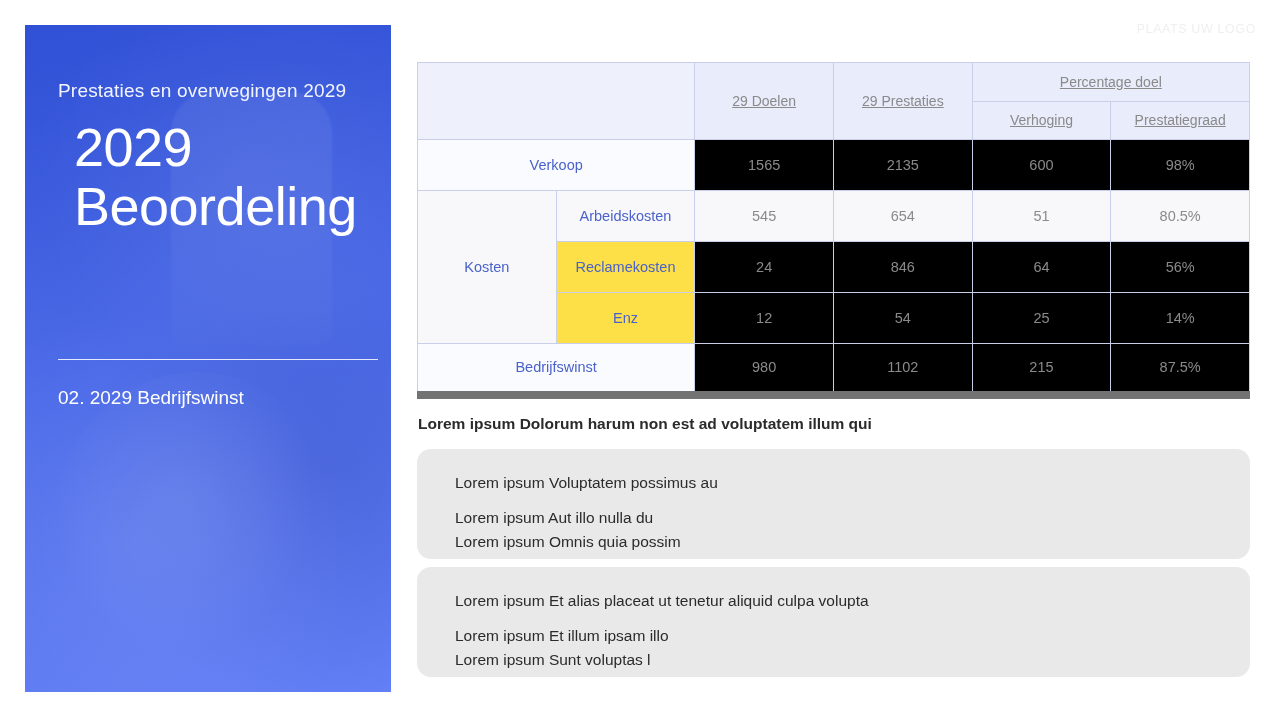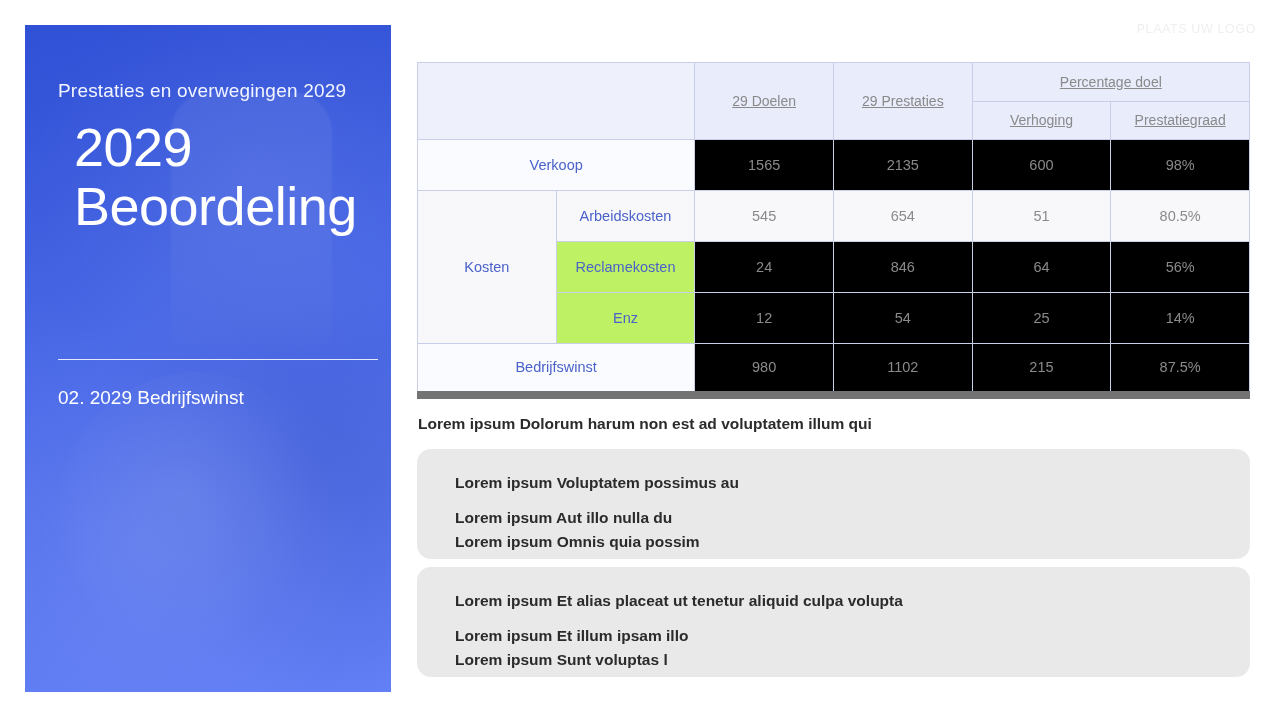"Reclamekosten" tbody td.sublabel { background: #bef264 -> #fde047 }
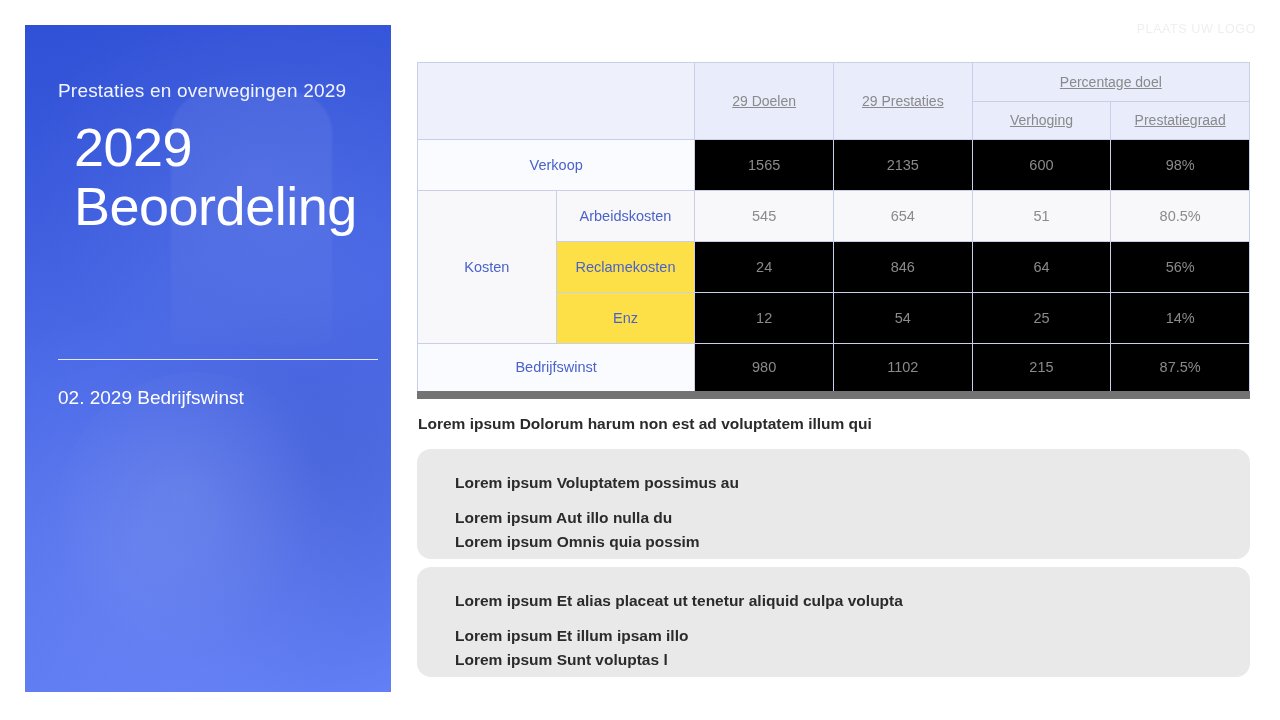"Lorem ipsum Voluptatem possimus au" .card .line { font-weight: 700 -> 400 }
